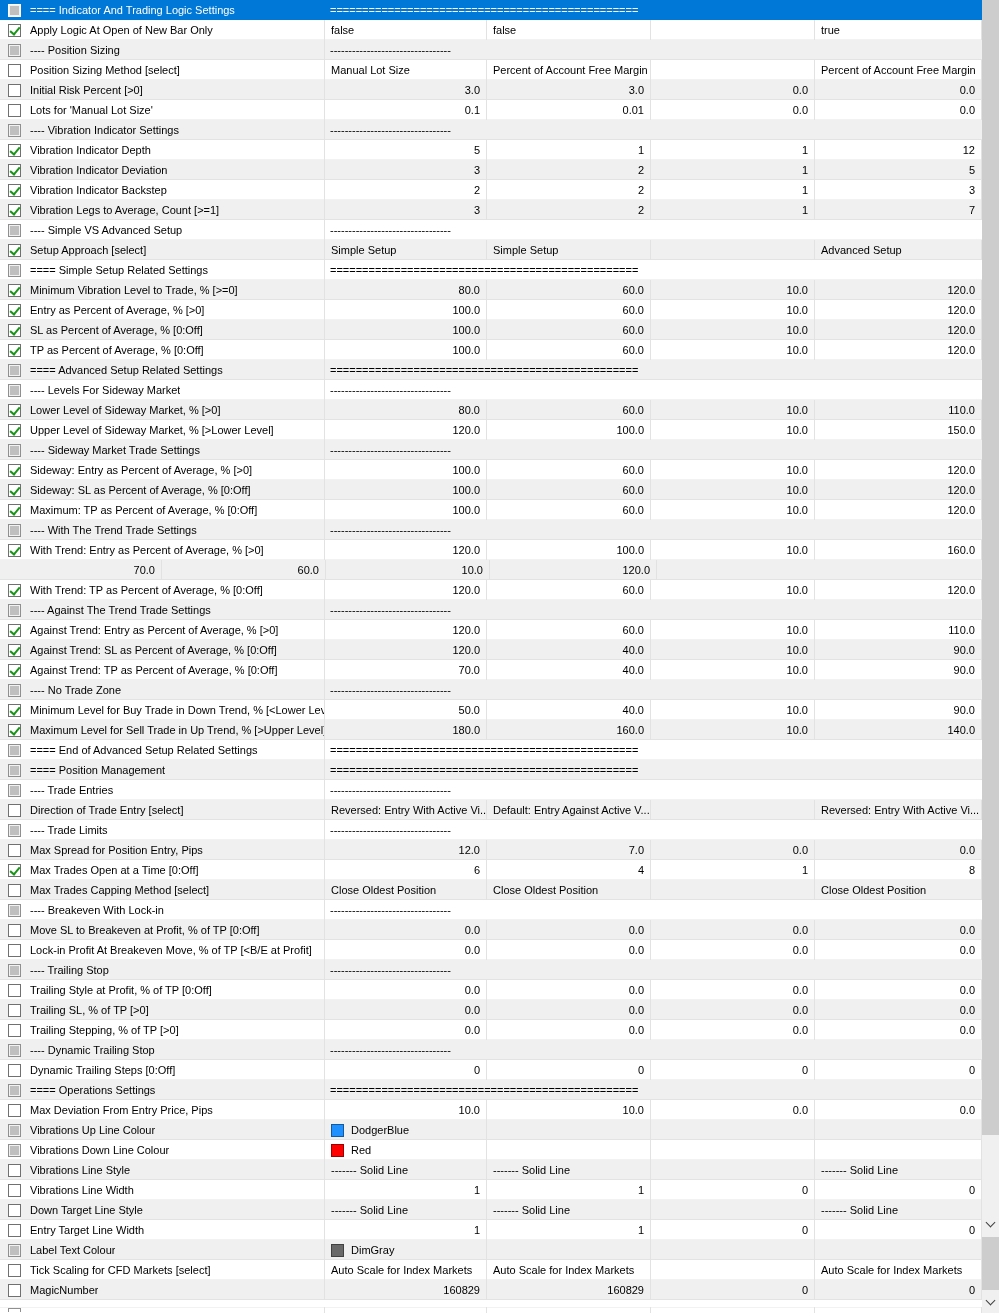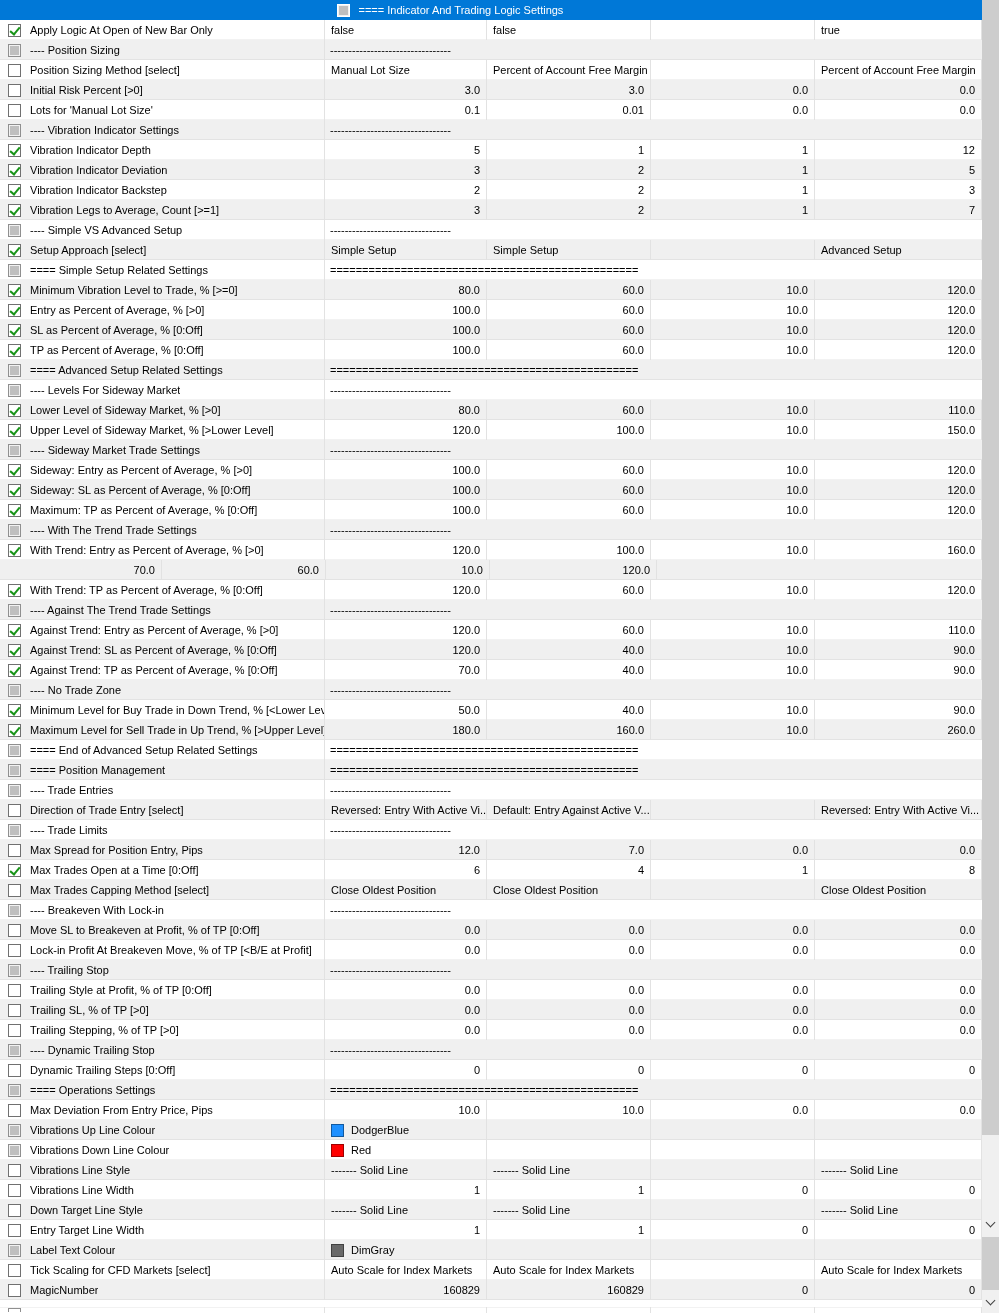"==== Indicator And Trading Logic" .row.sel { flex-direction: column -> none }
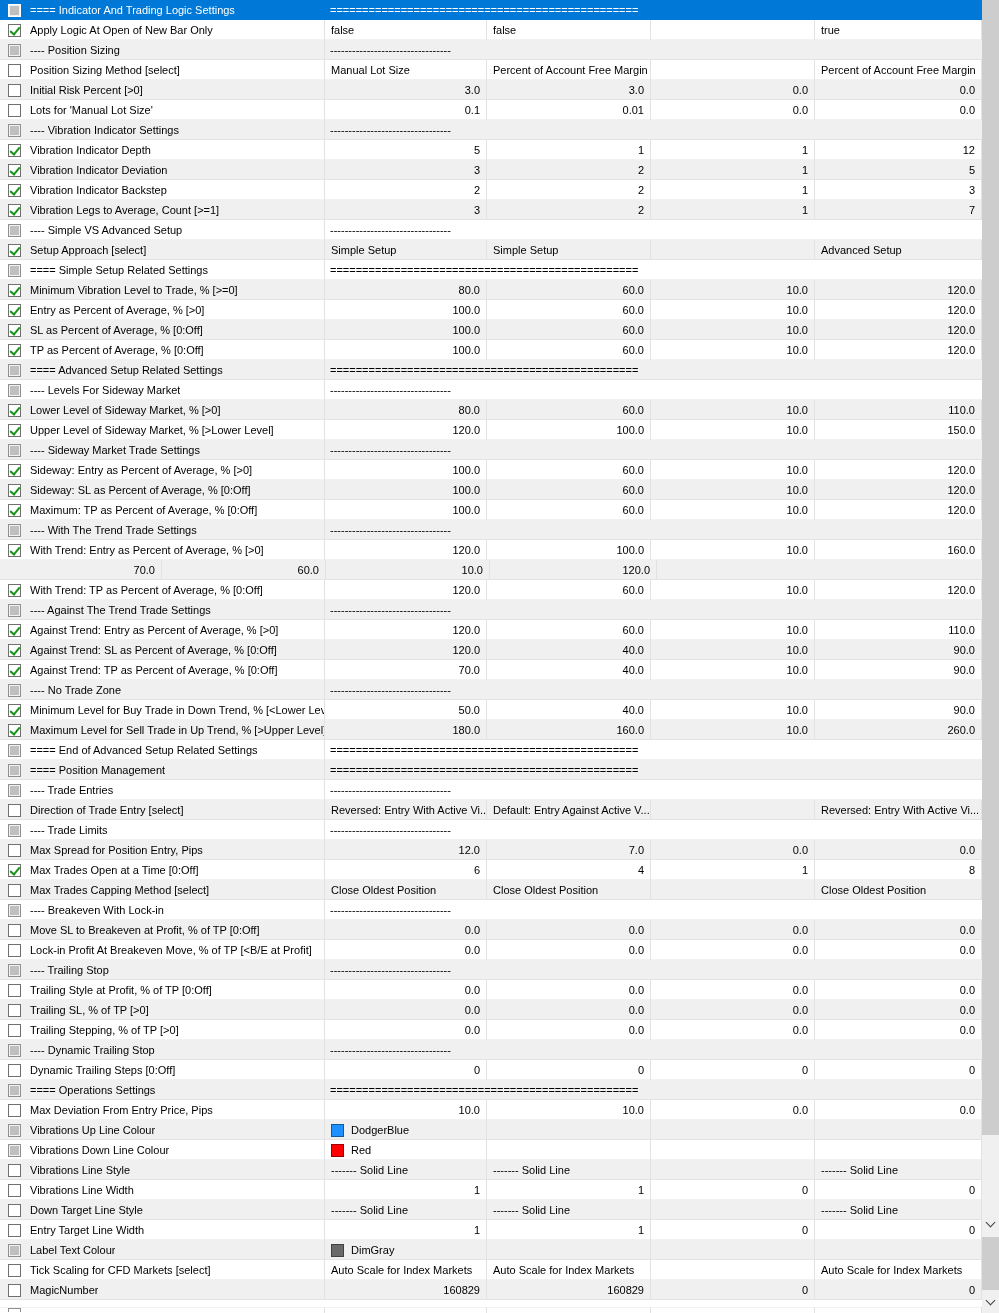"260.0" div.cell { text: 260.0 -> 140.0 }
